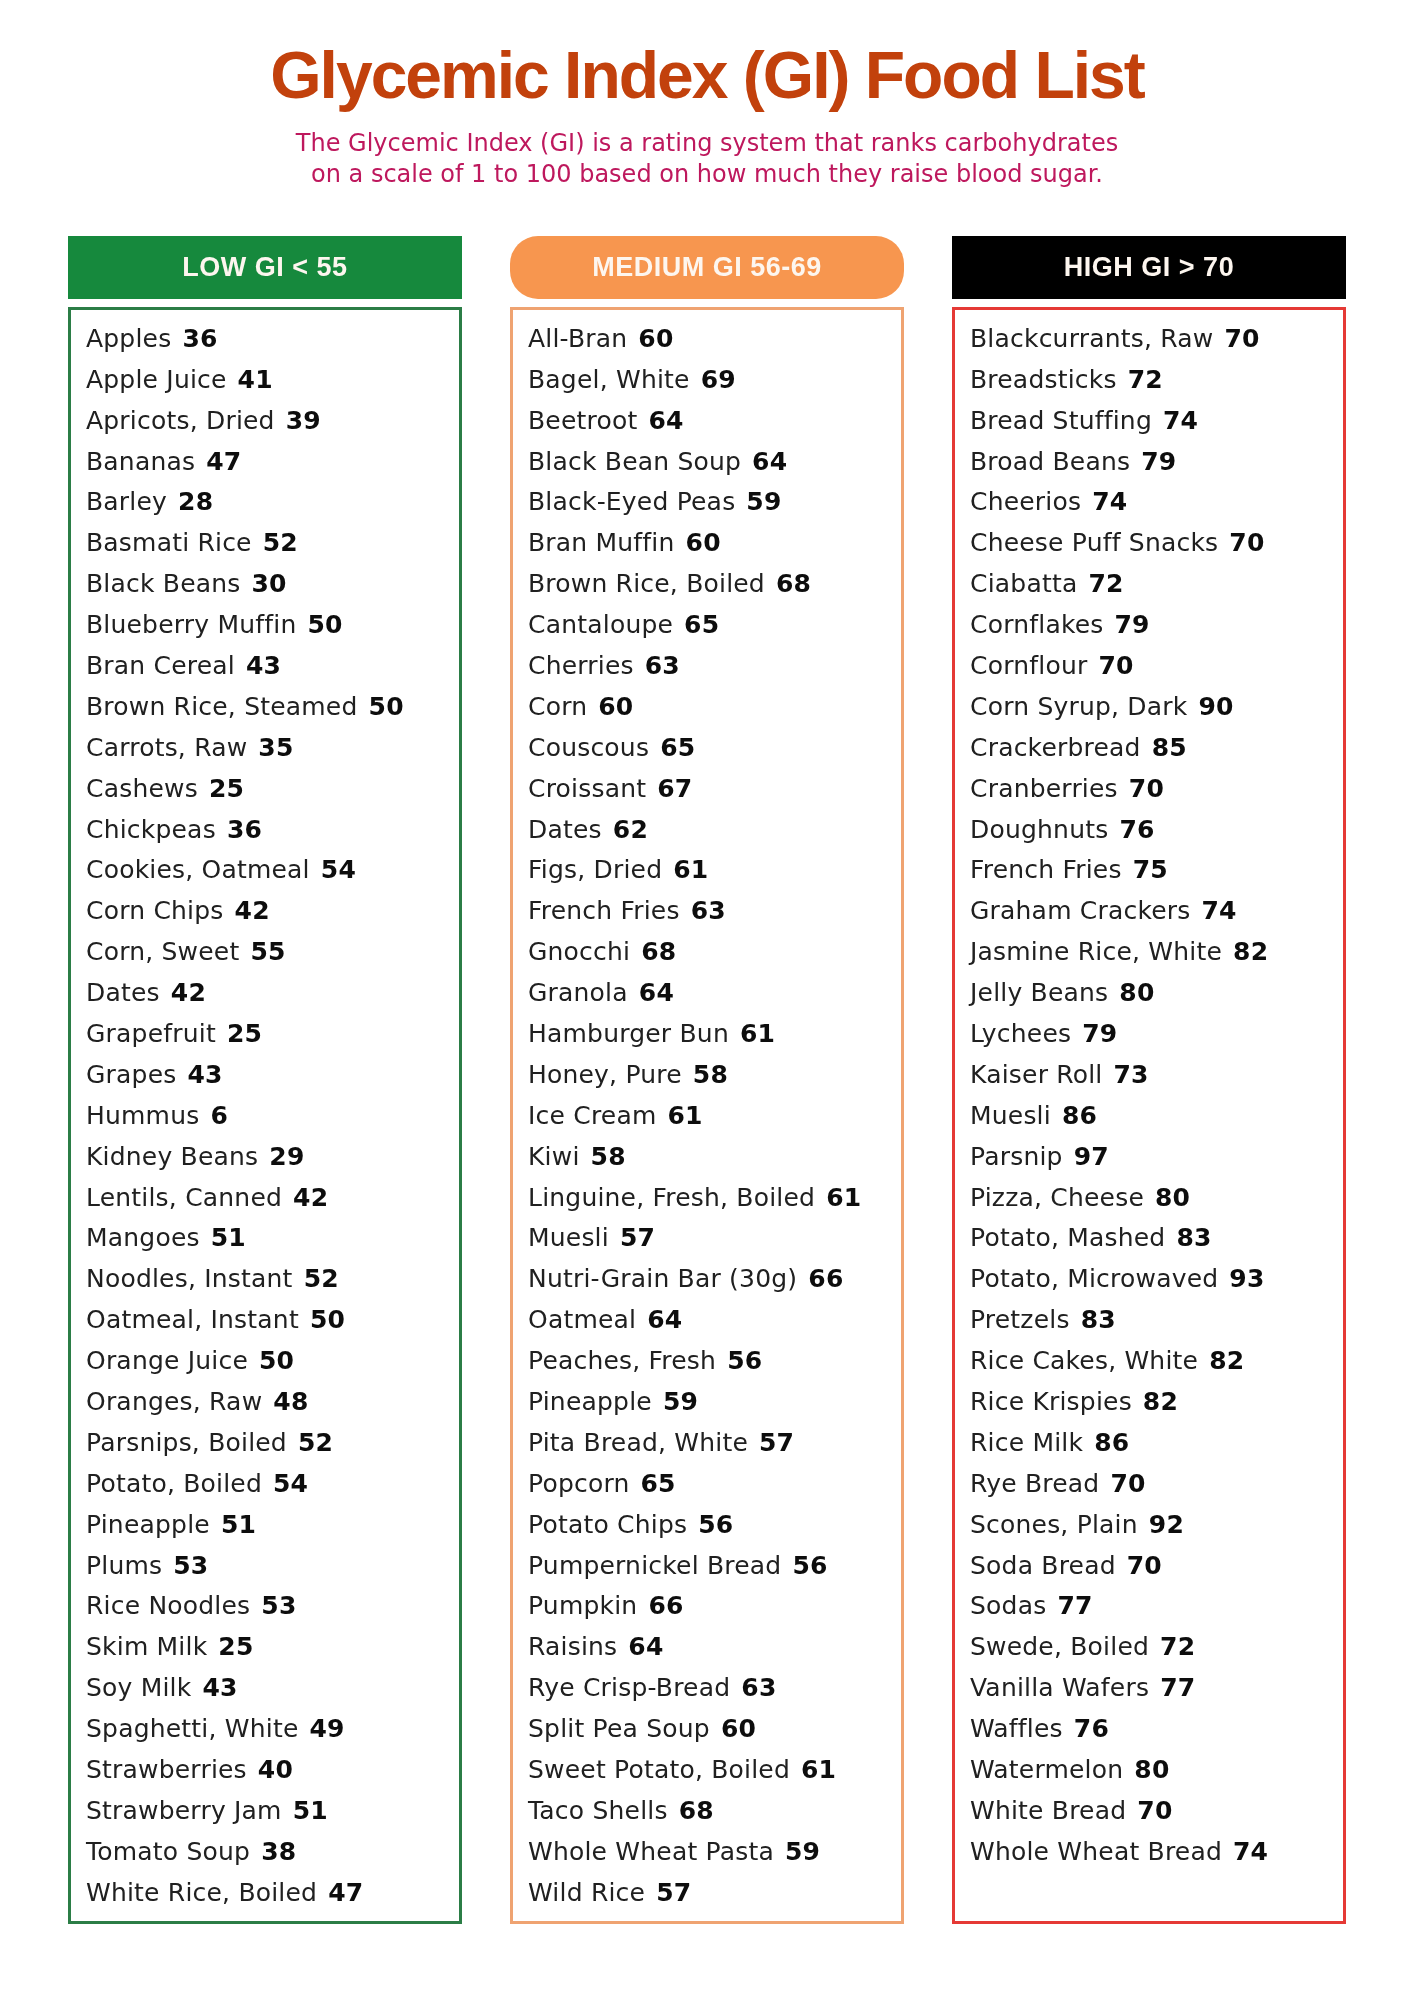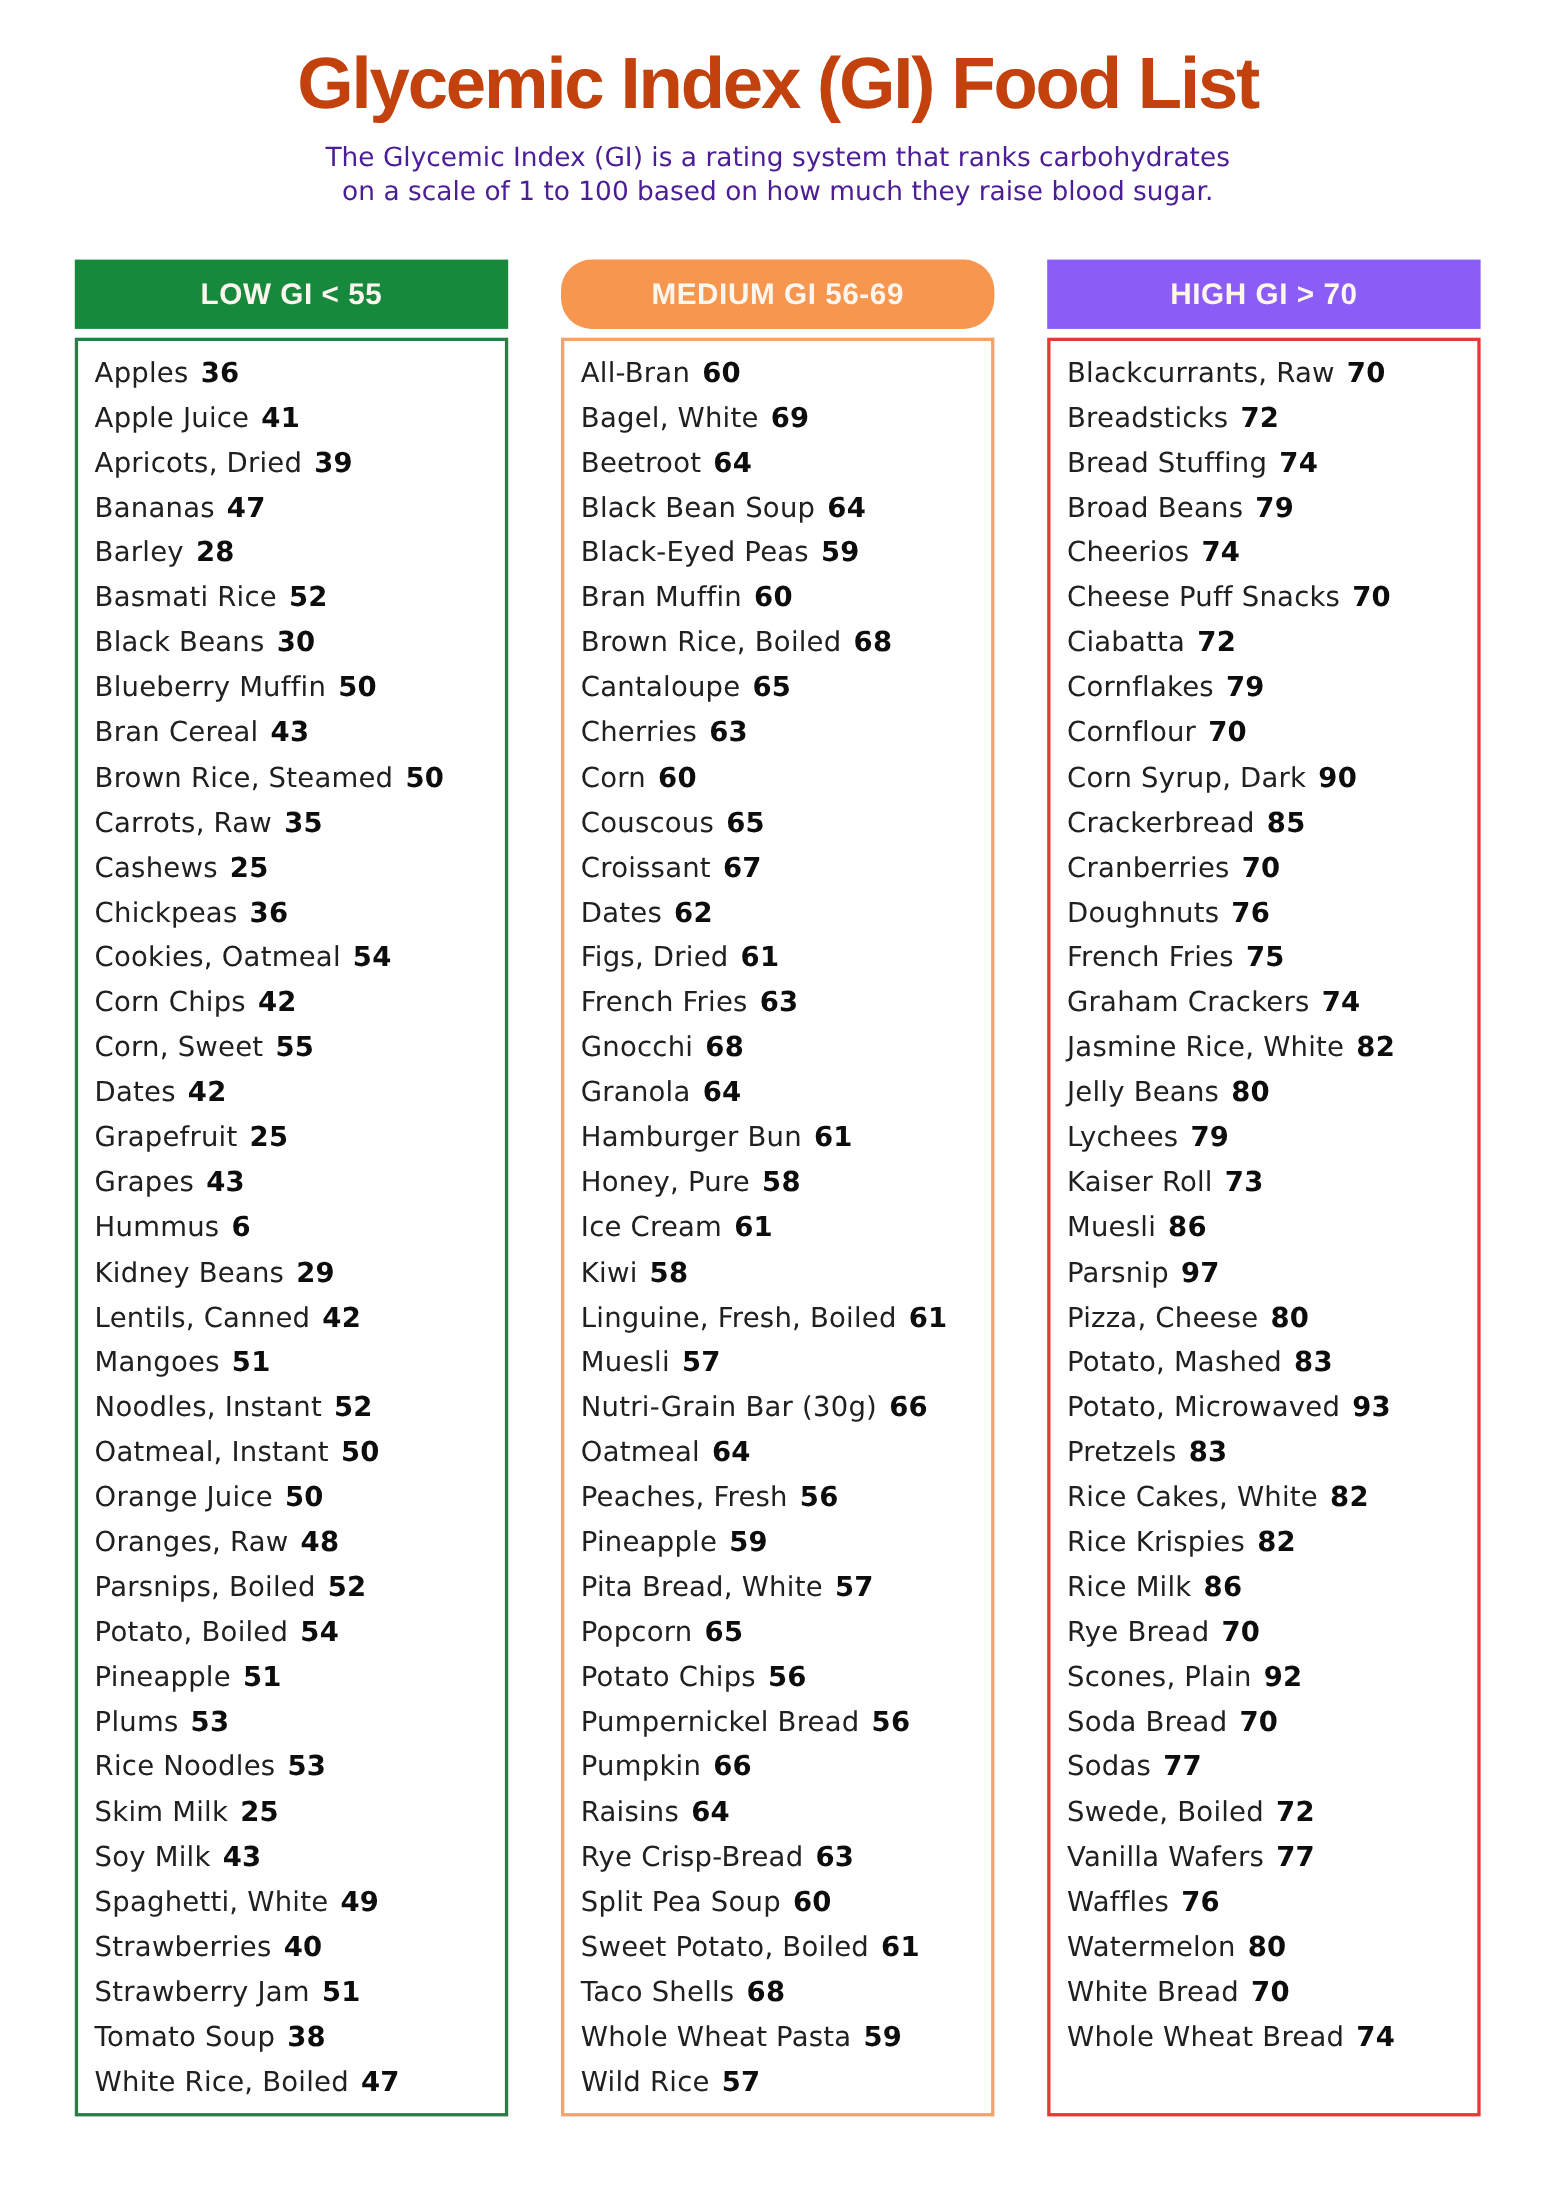"The Glycemic Index (GI) is" .subtitle { color: #4c1d95 -> #be185d }
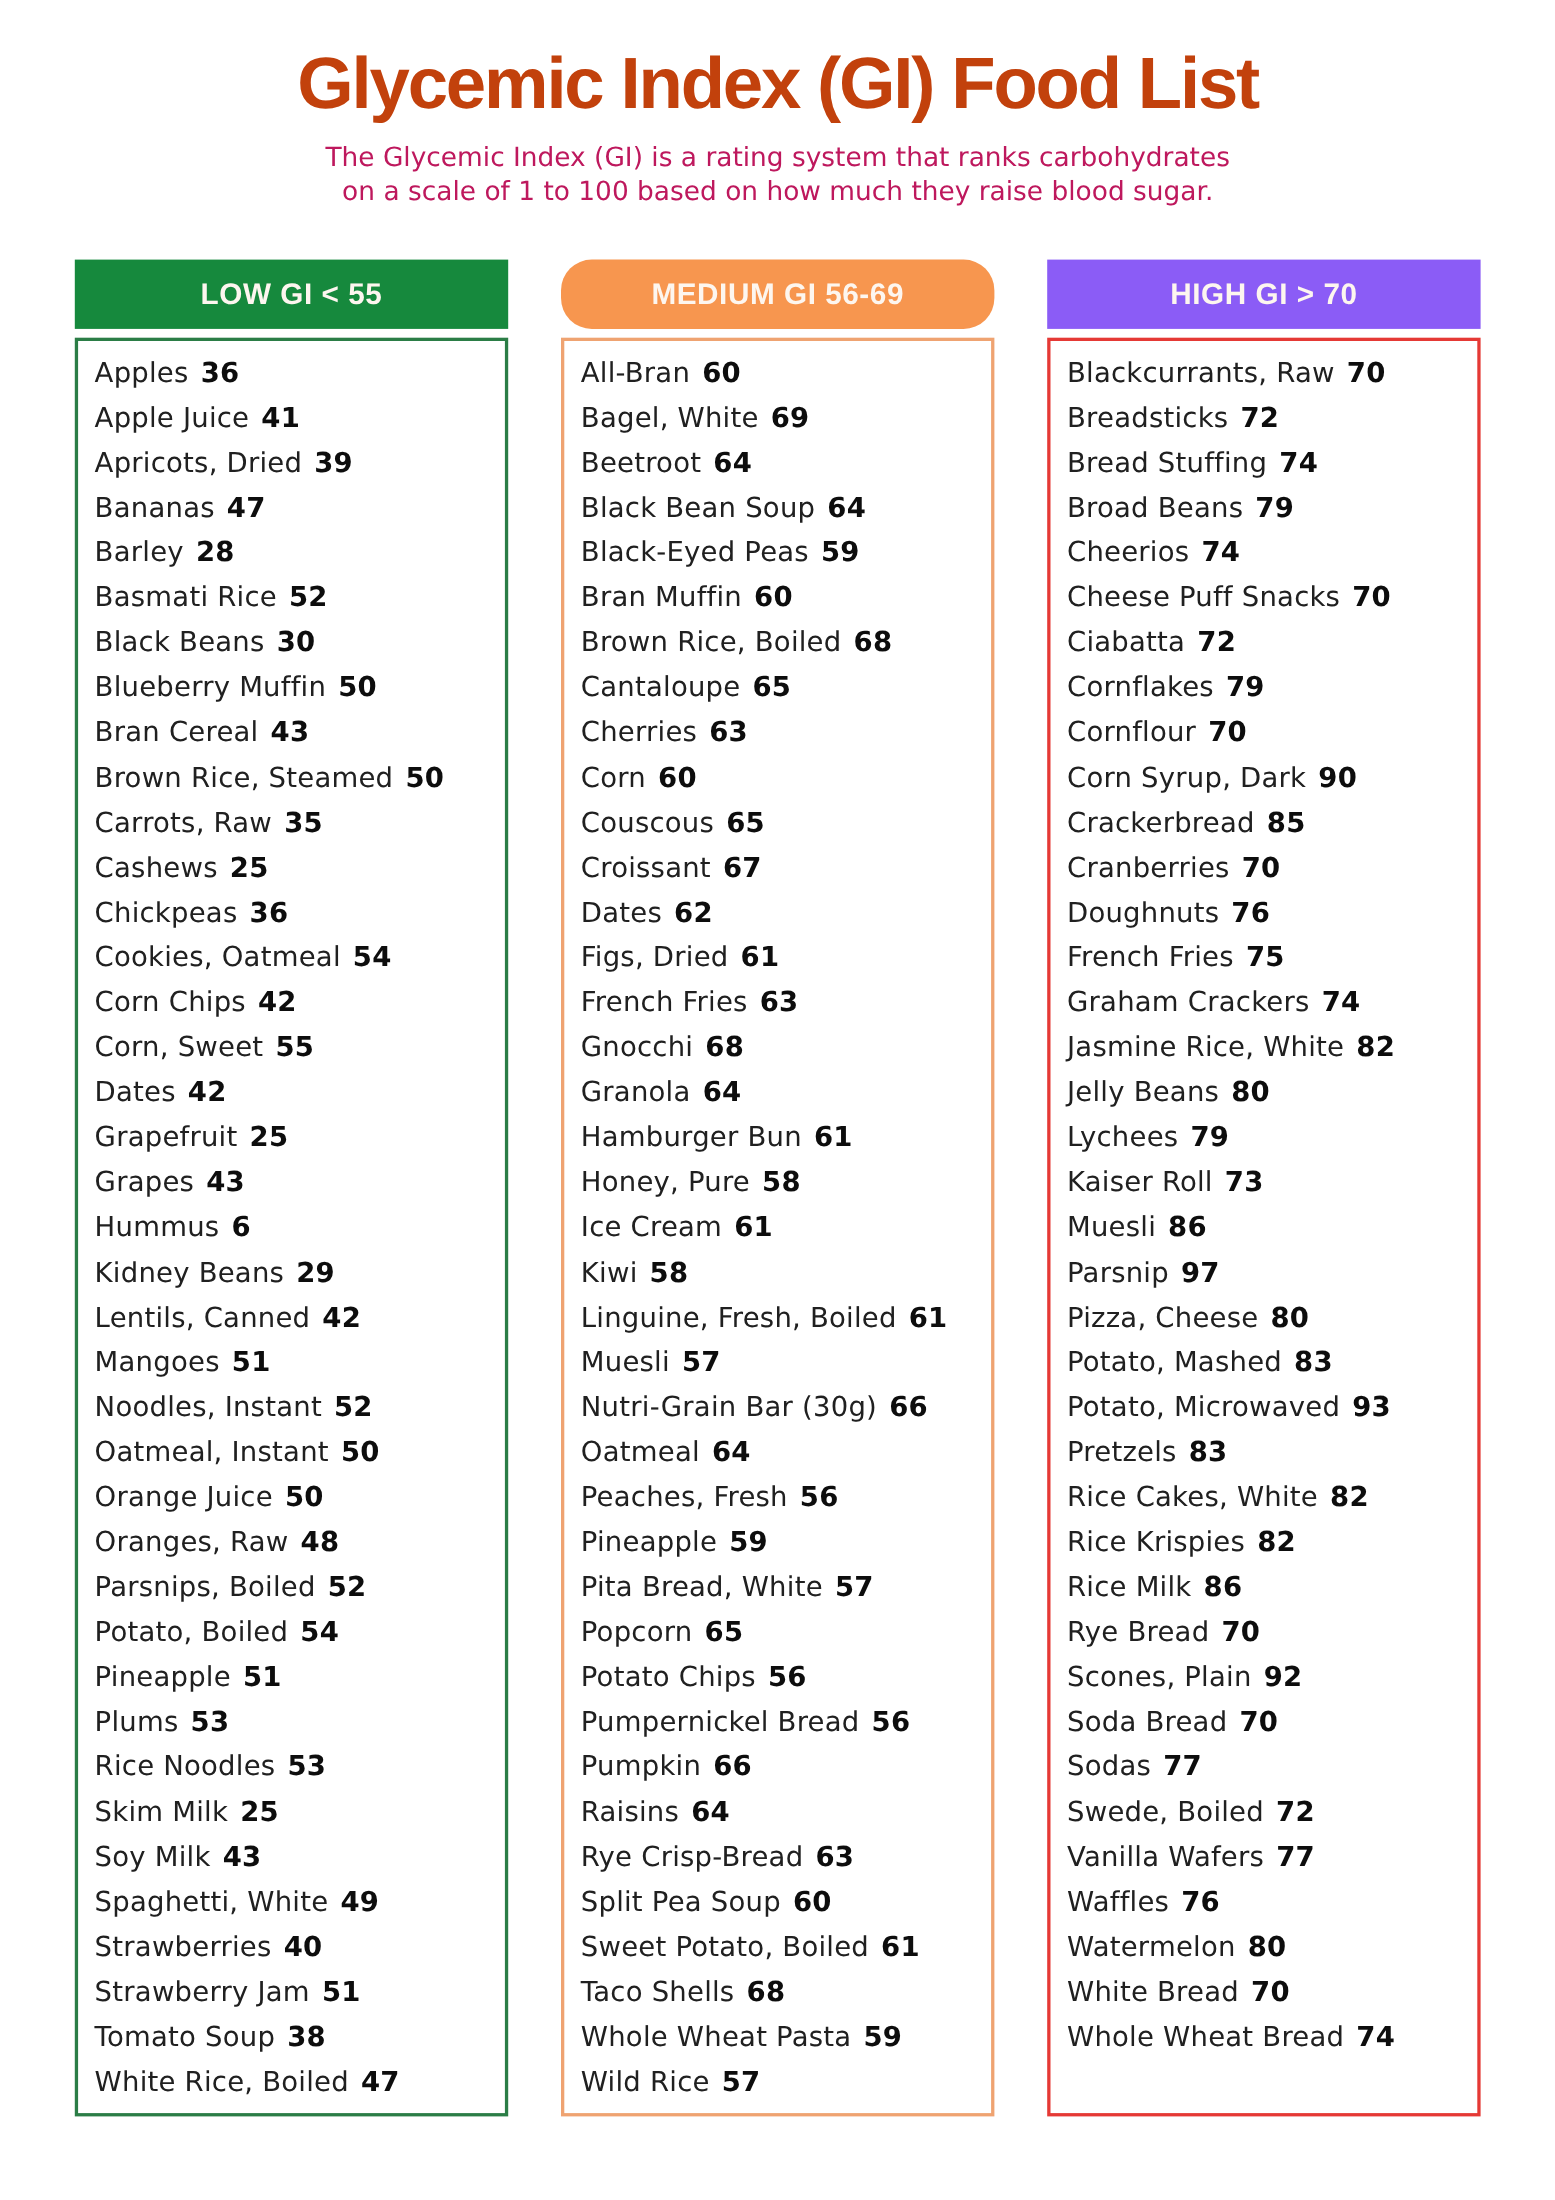"HIGH GI > 70" div.col-header { background: #8b5cf6 -> #000000 }
